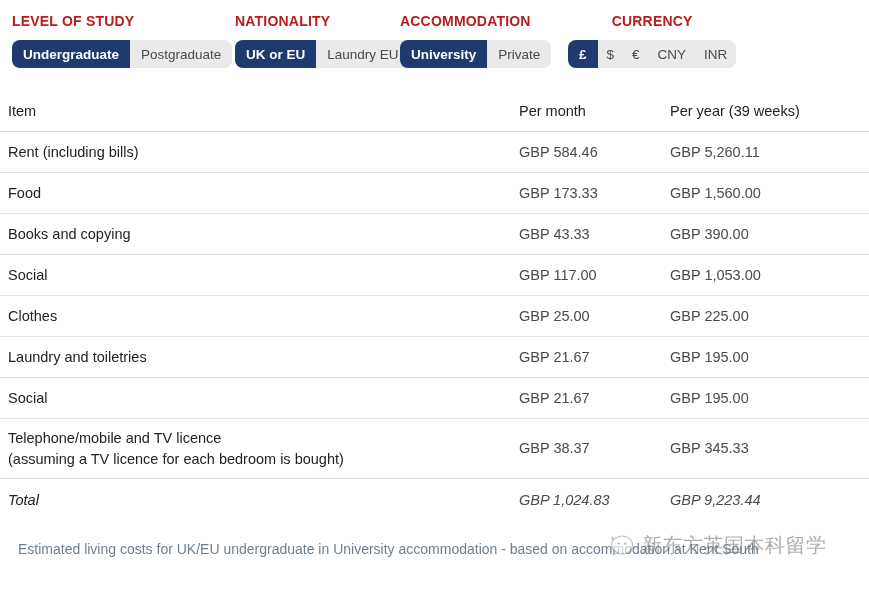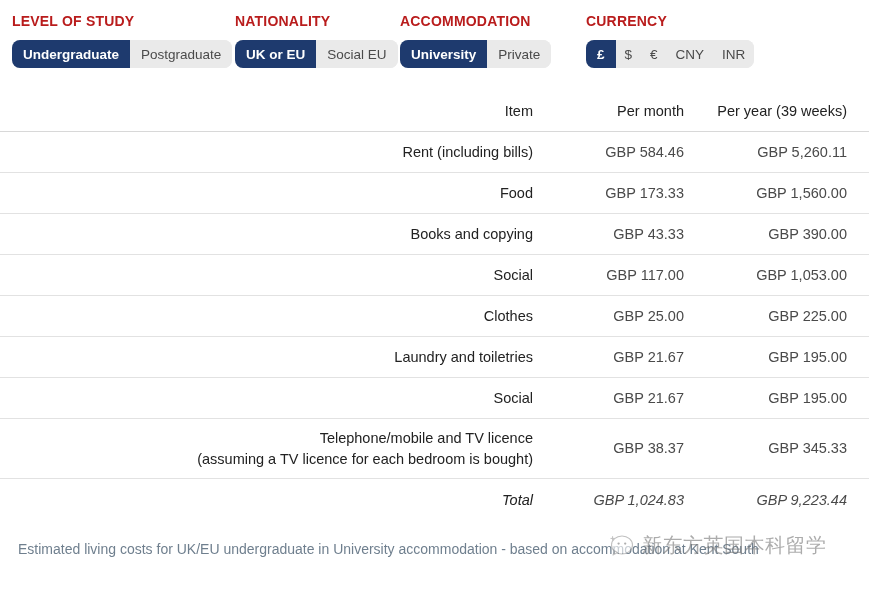"CURRENCY" #group-currency { left: 586px -> 568px; text-align: none -> center }
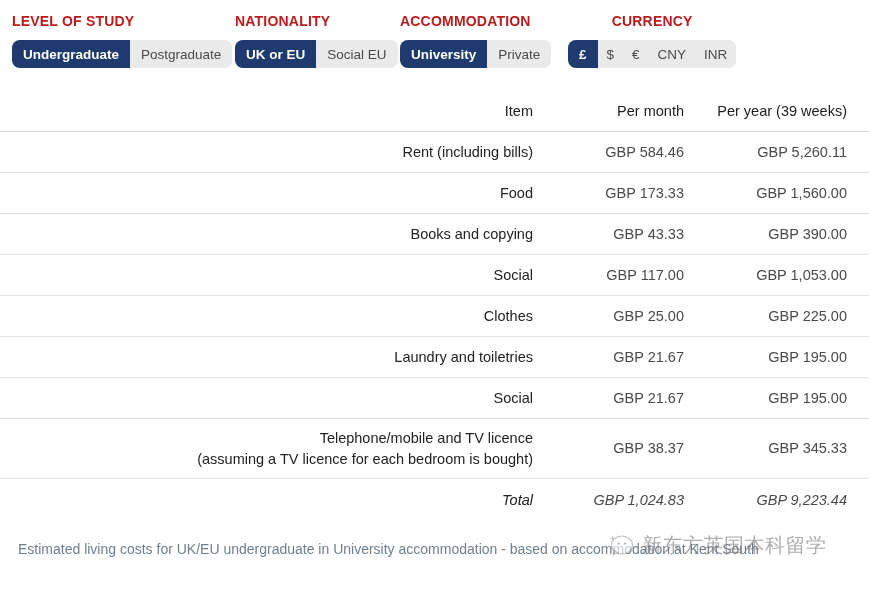"Social EU" div.seg { text: Social -> Laundry }
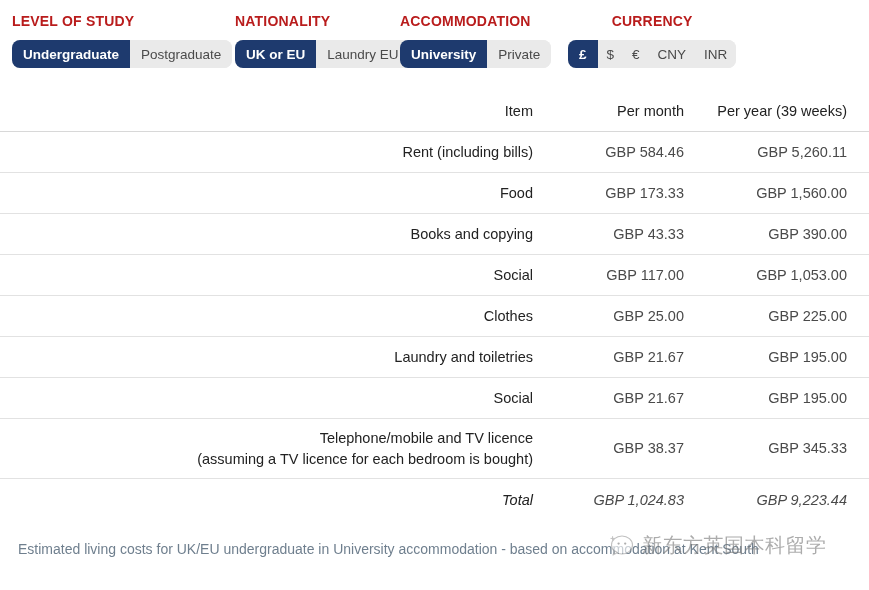"Item" .row { padding: 0 22px -> 0 8px; text-align: right -> none }
